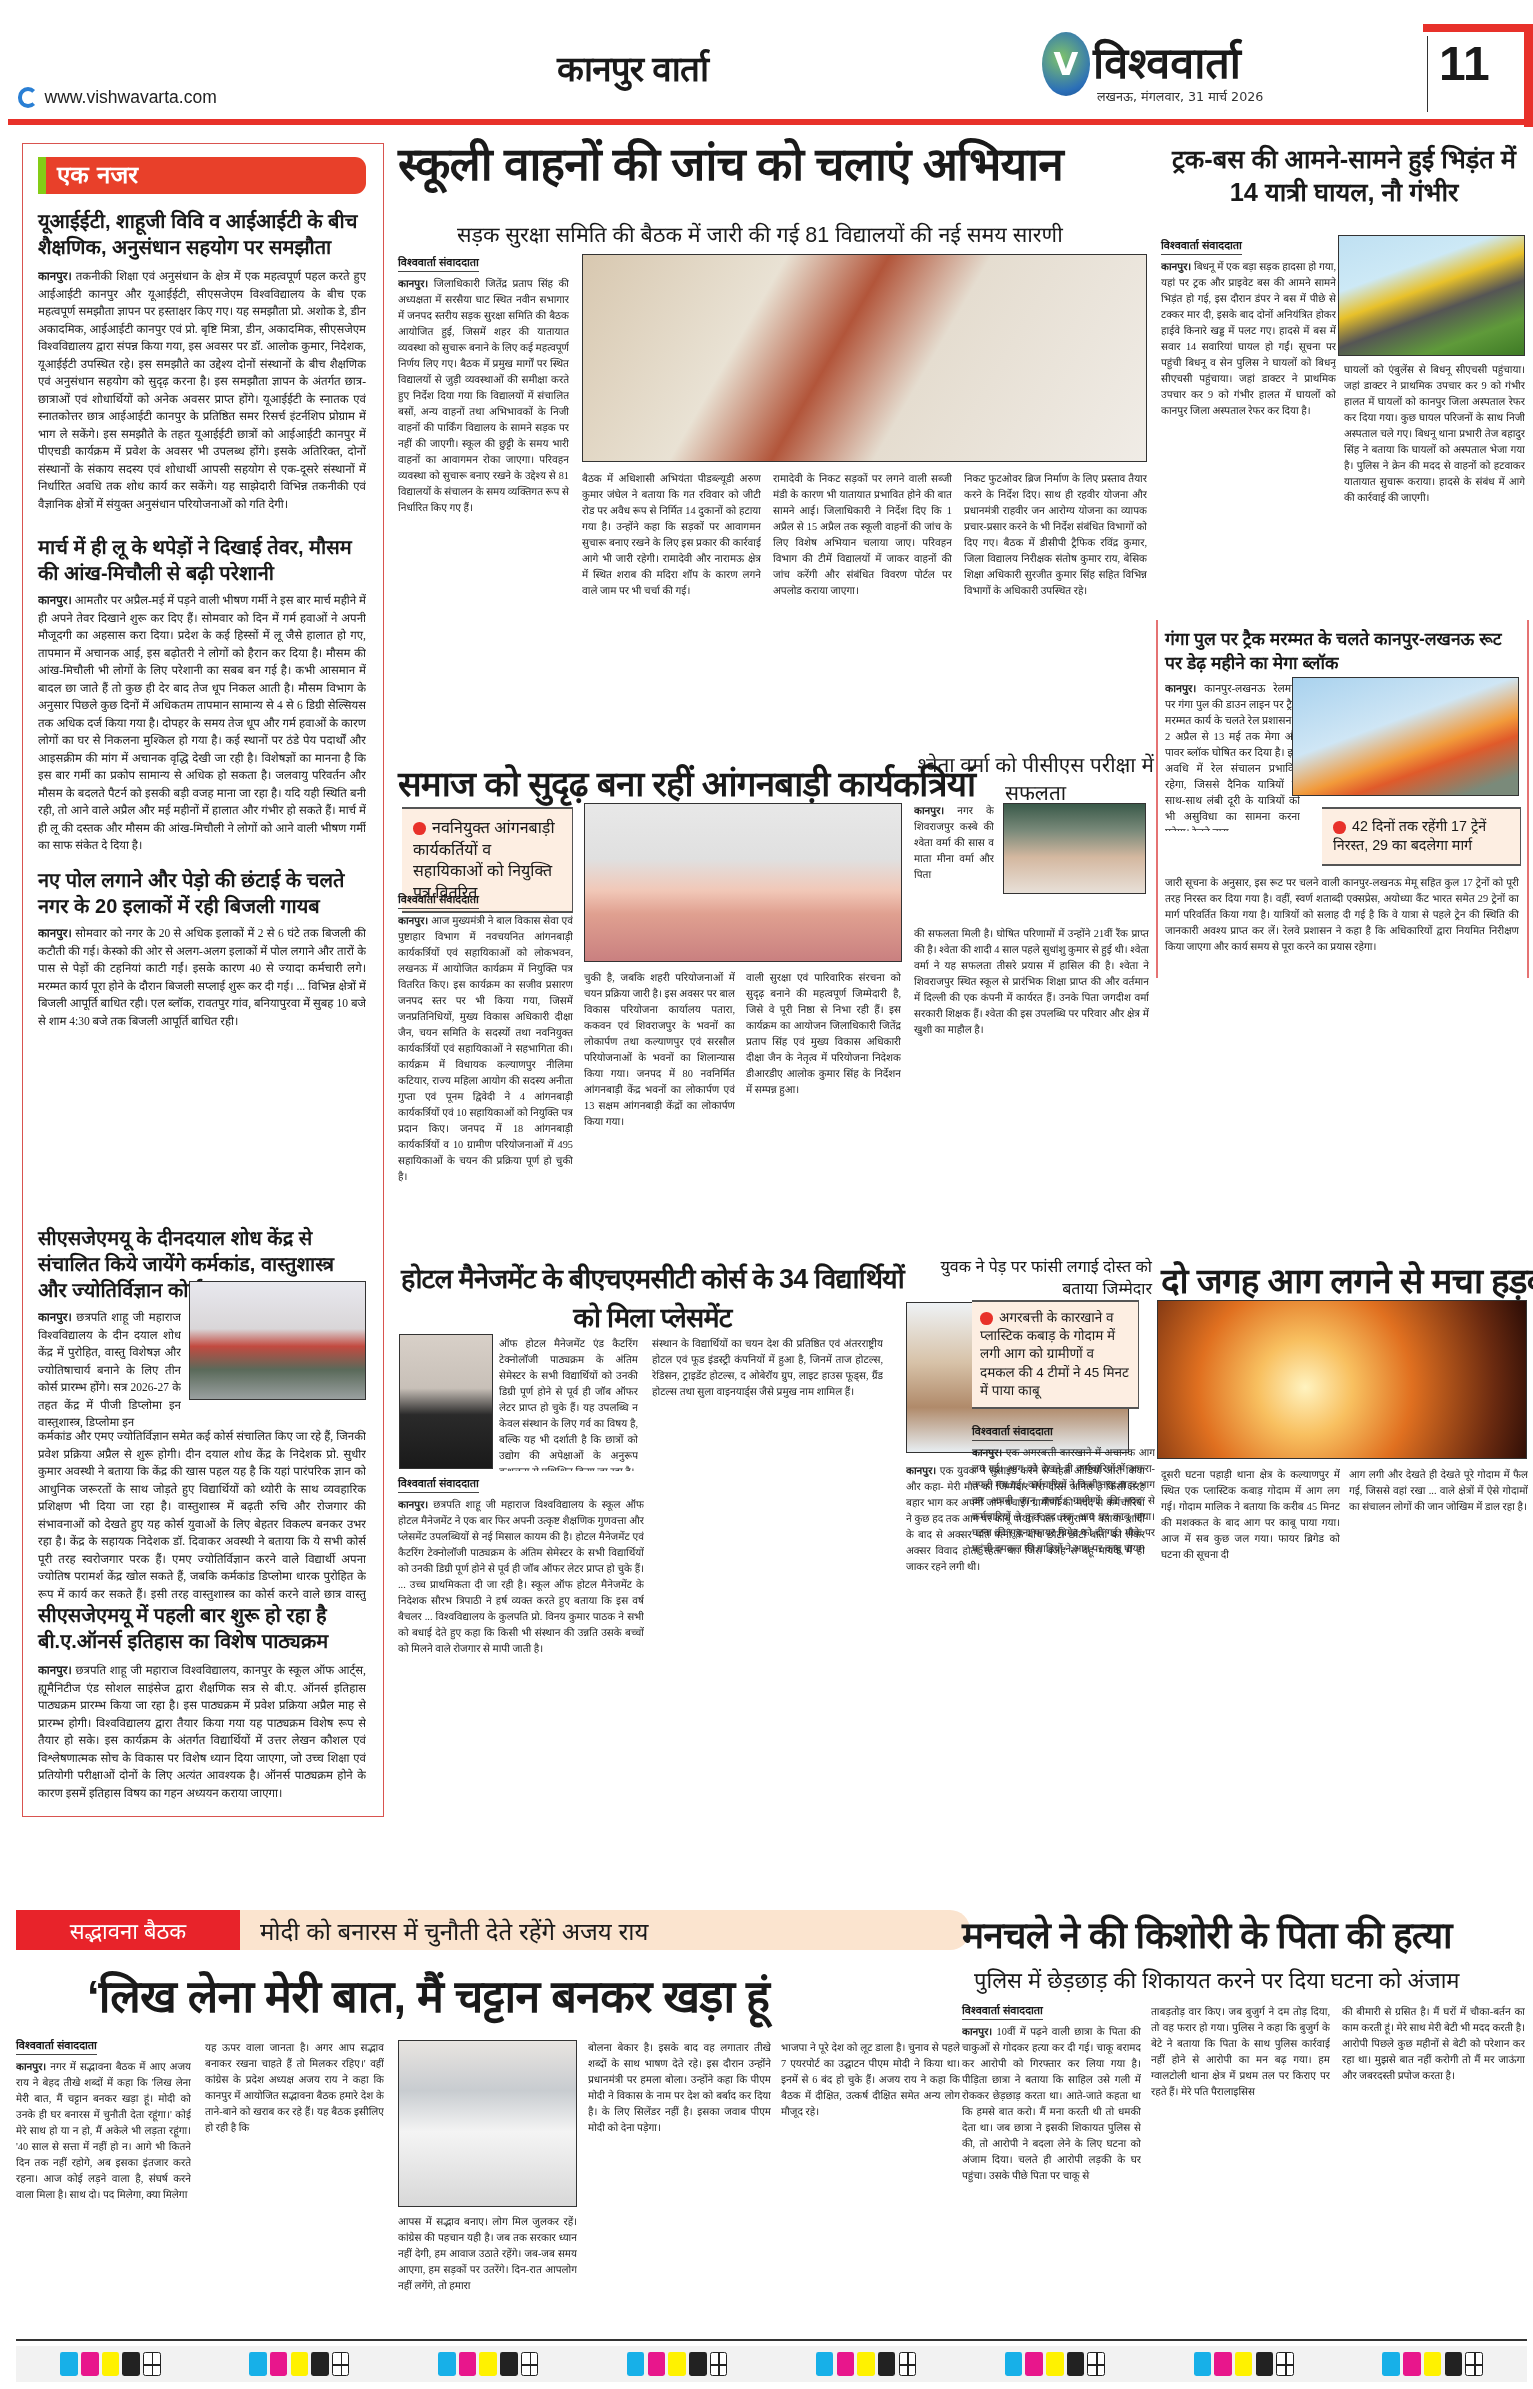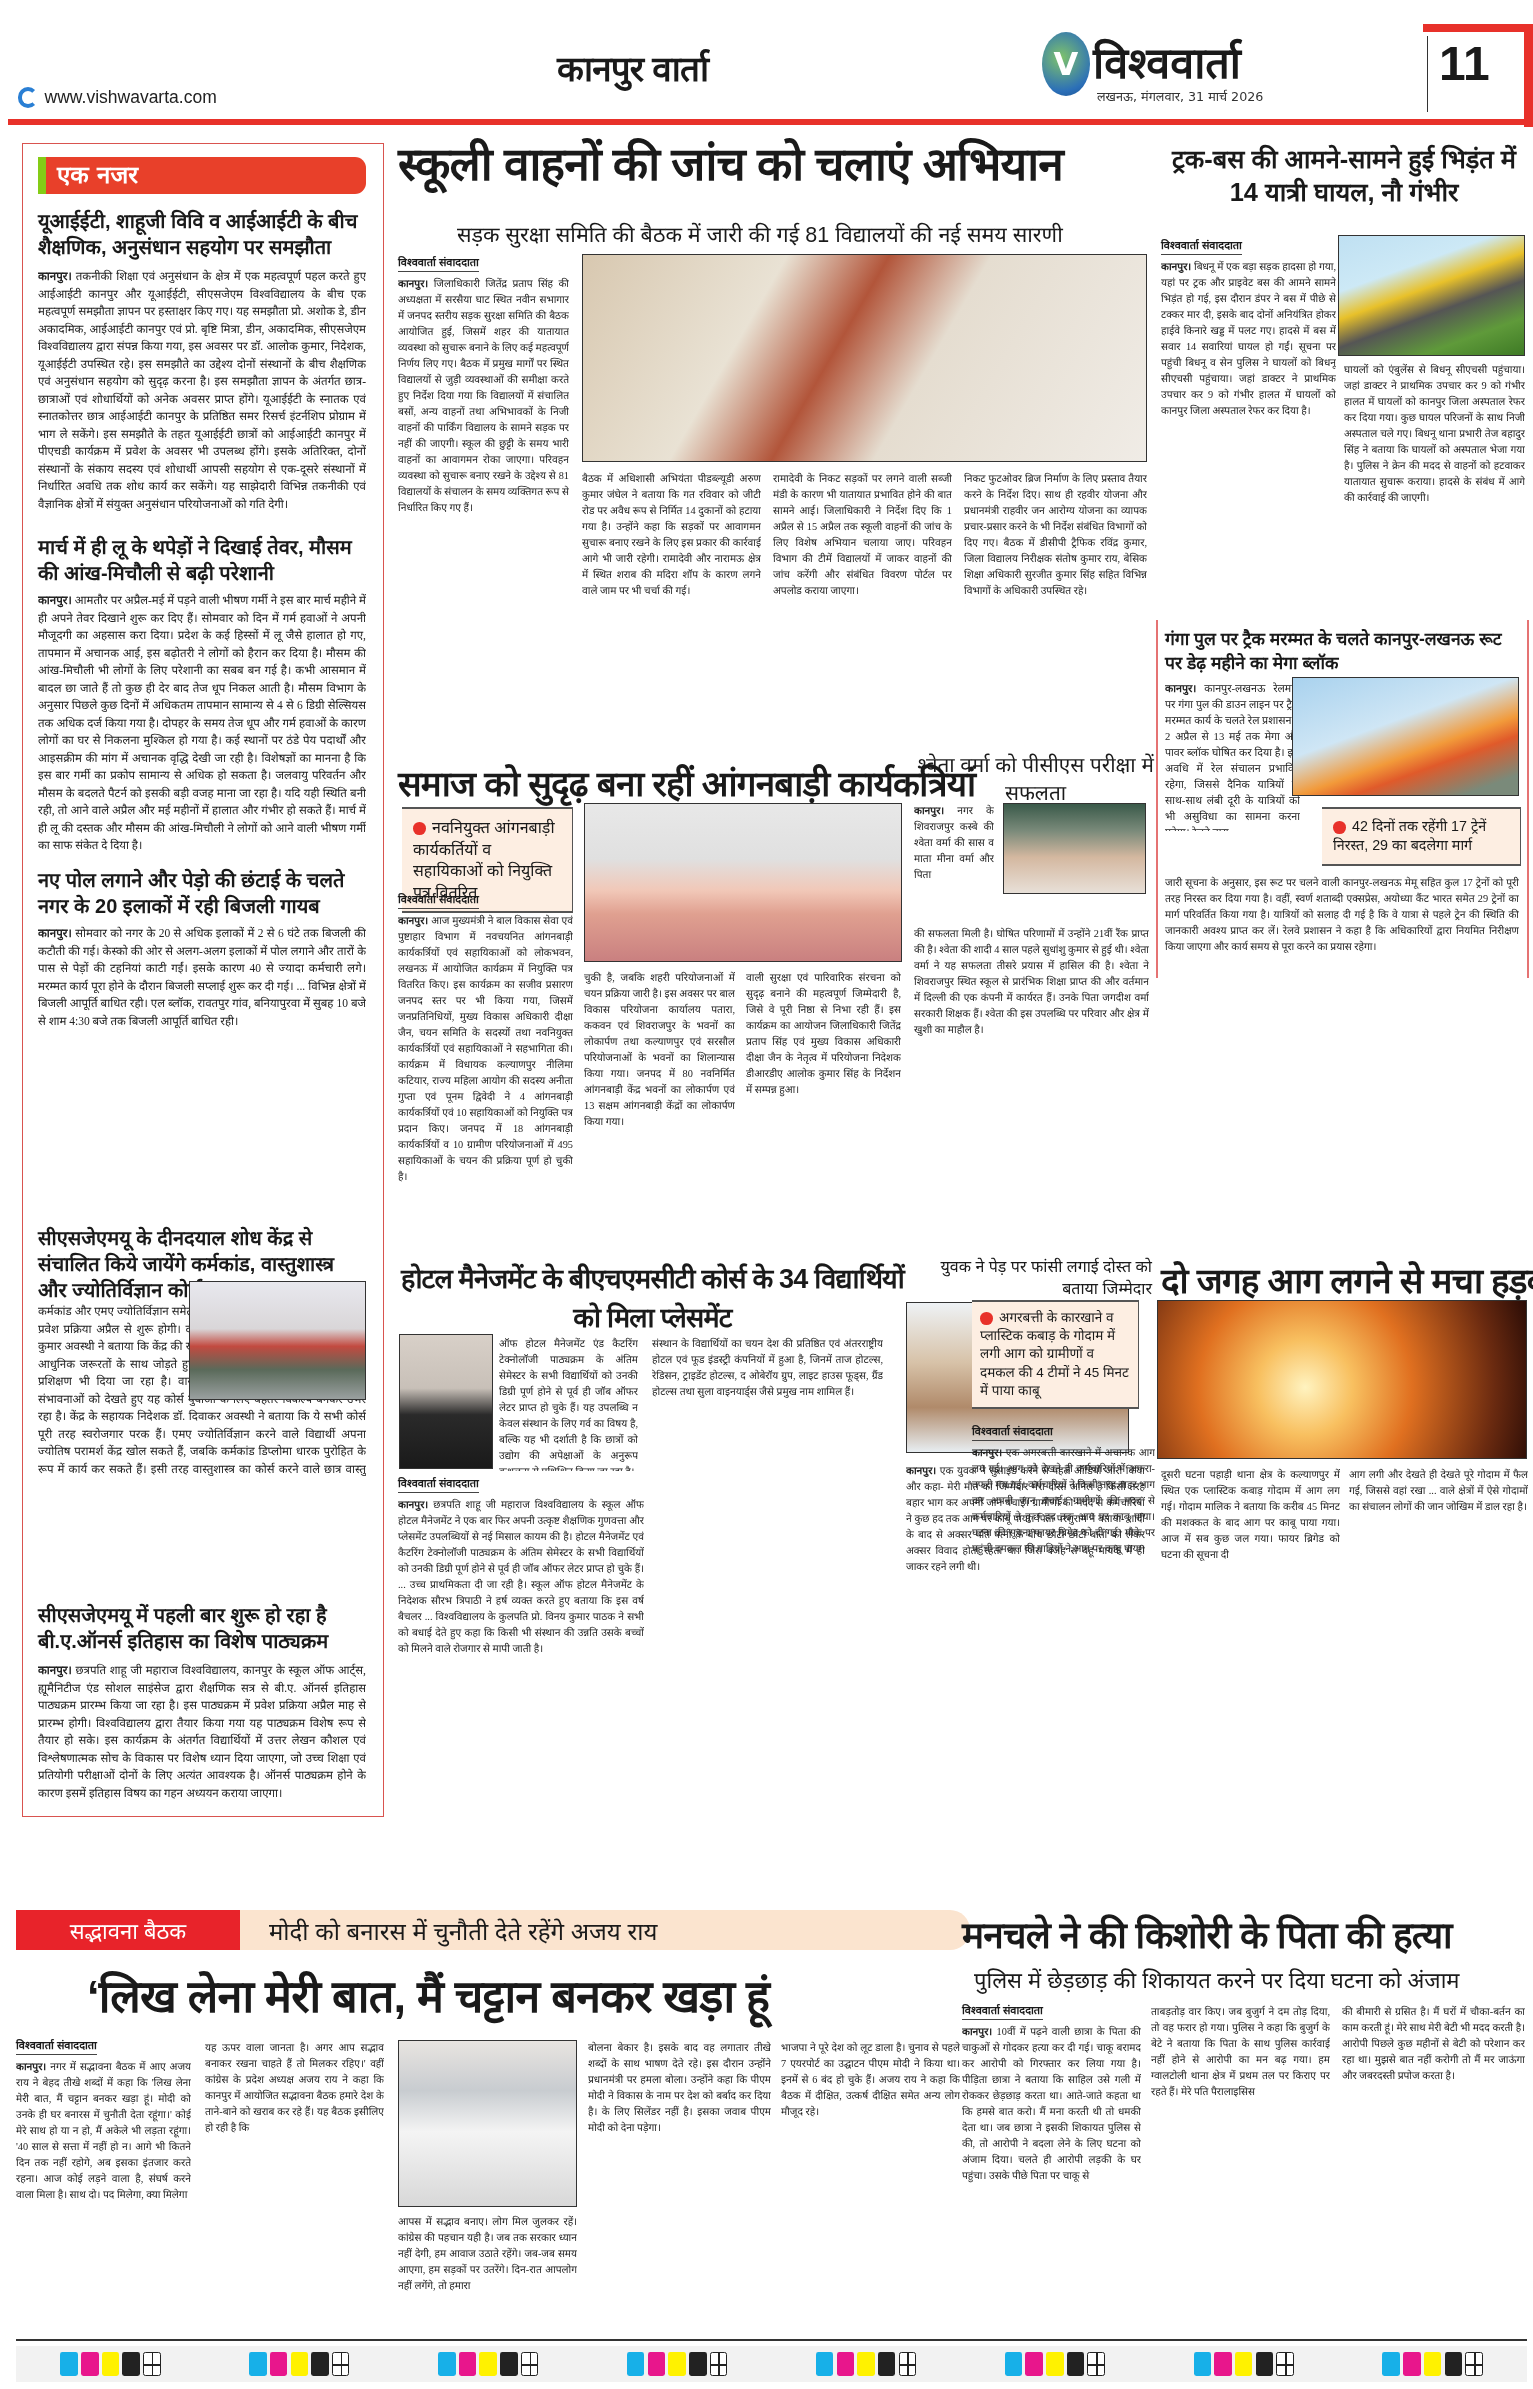"कानपुर। छत्रपति शाहू जी महाराज विश्वविद्यालय के दीन" div.body-txt { html: none -> <div><b>कानपुर।</b> <span>छत्रपति शाहू जी महाराज विश्वविद्यालय के दीन दयाल शोध केंद्र में पुरोहित, वास्तु विशेषज्ञ और ज्योतिषाचार्य बनाने के लिए तीन कोर्स प्रारम्भ होंगे। सत्र 2026-27 के तहत केंद्र में पीजी डिप्लोमा इन वास्तुशास्त्र, डिप्लोमा इन</span></div> }
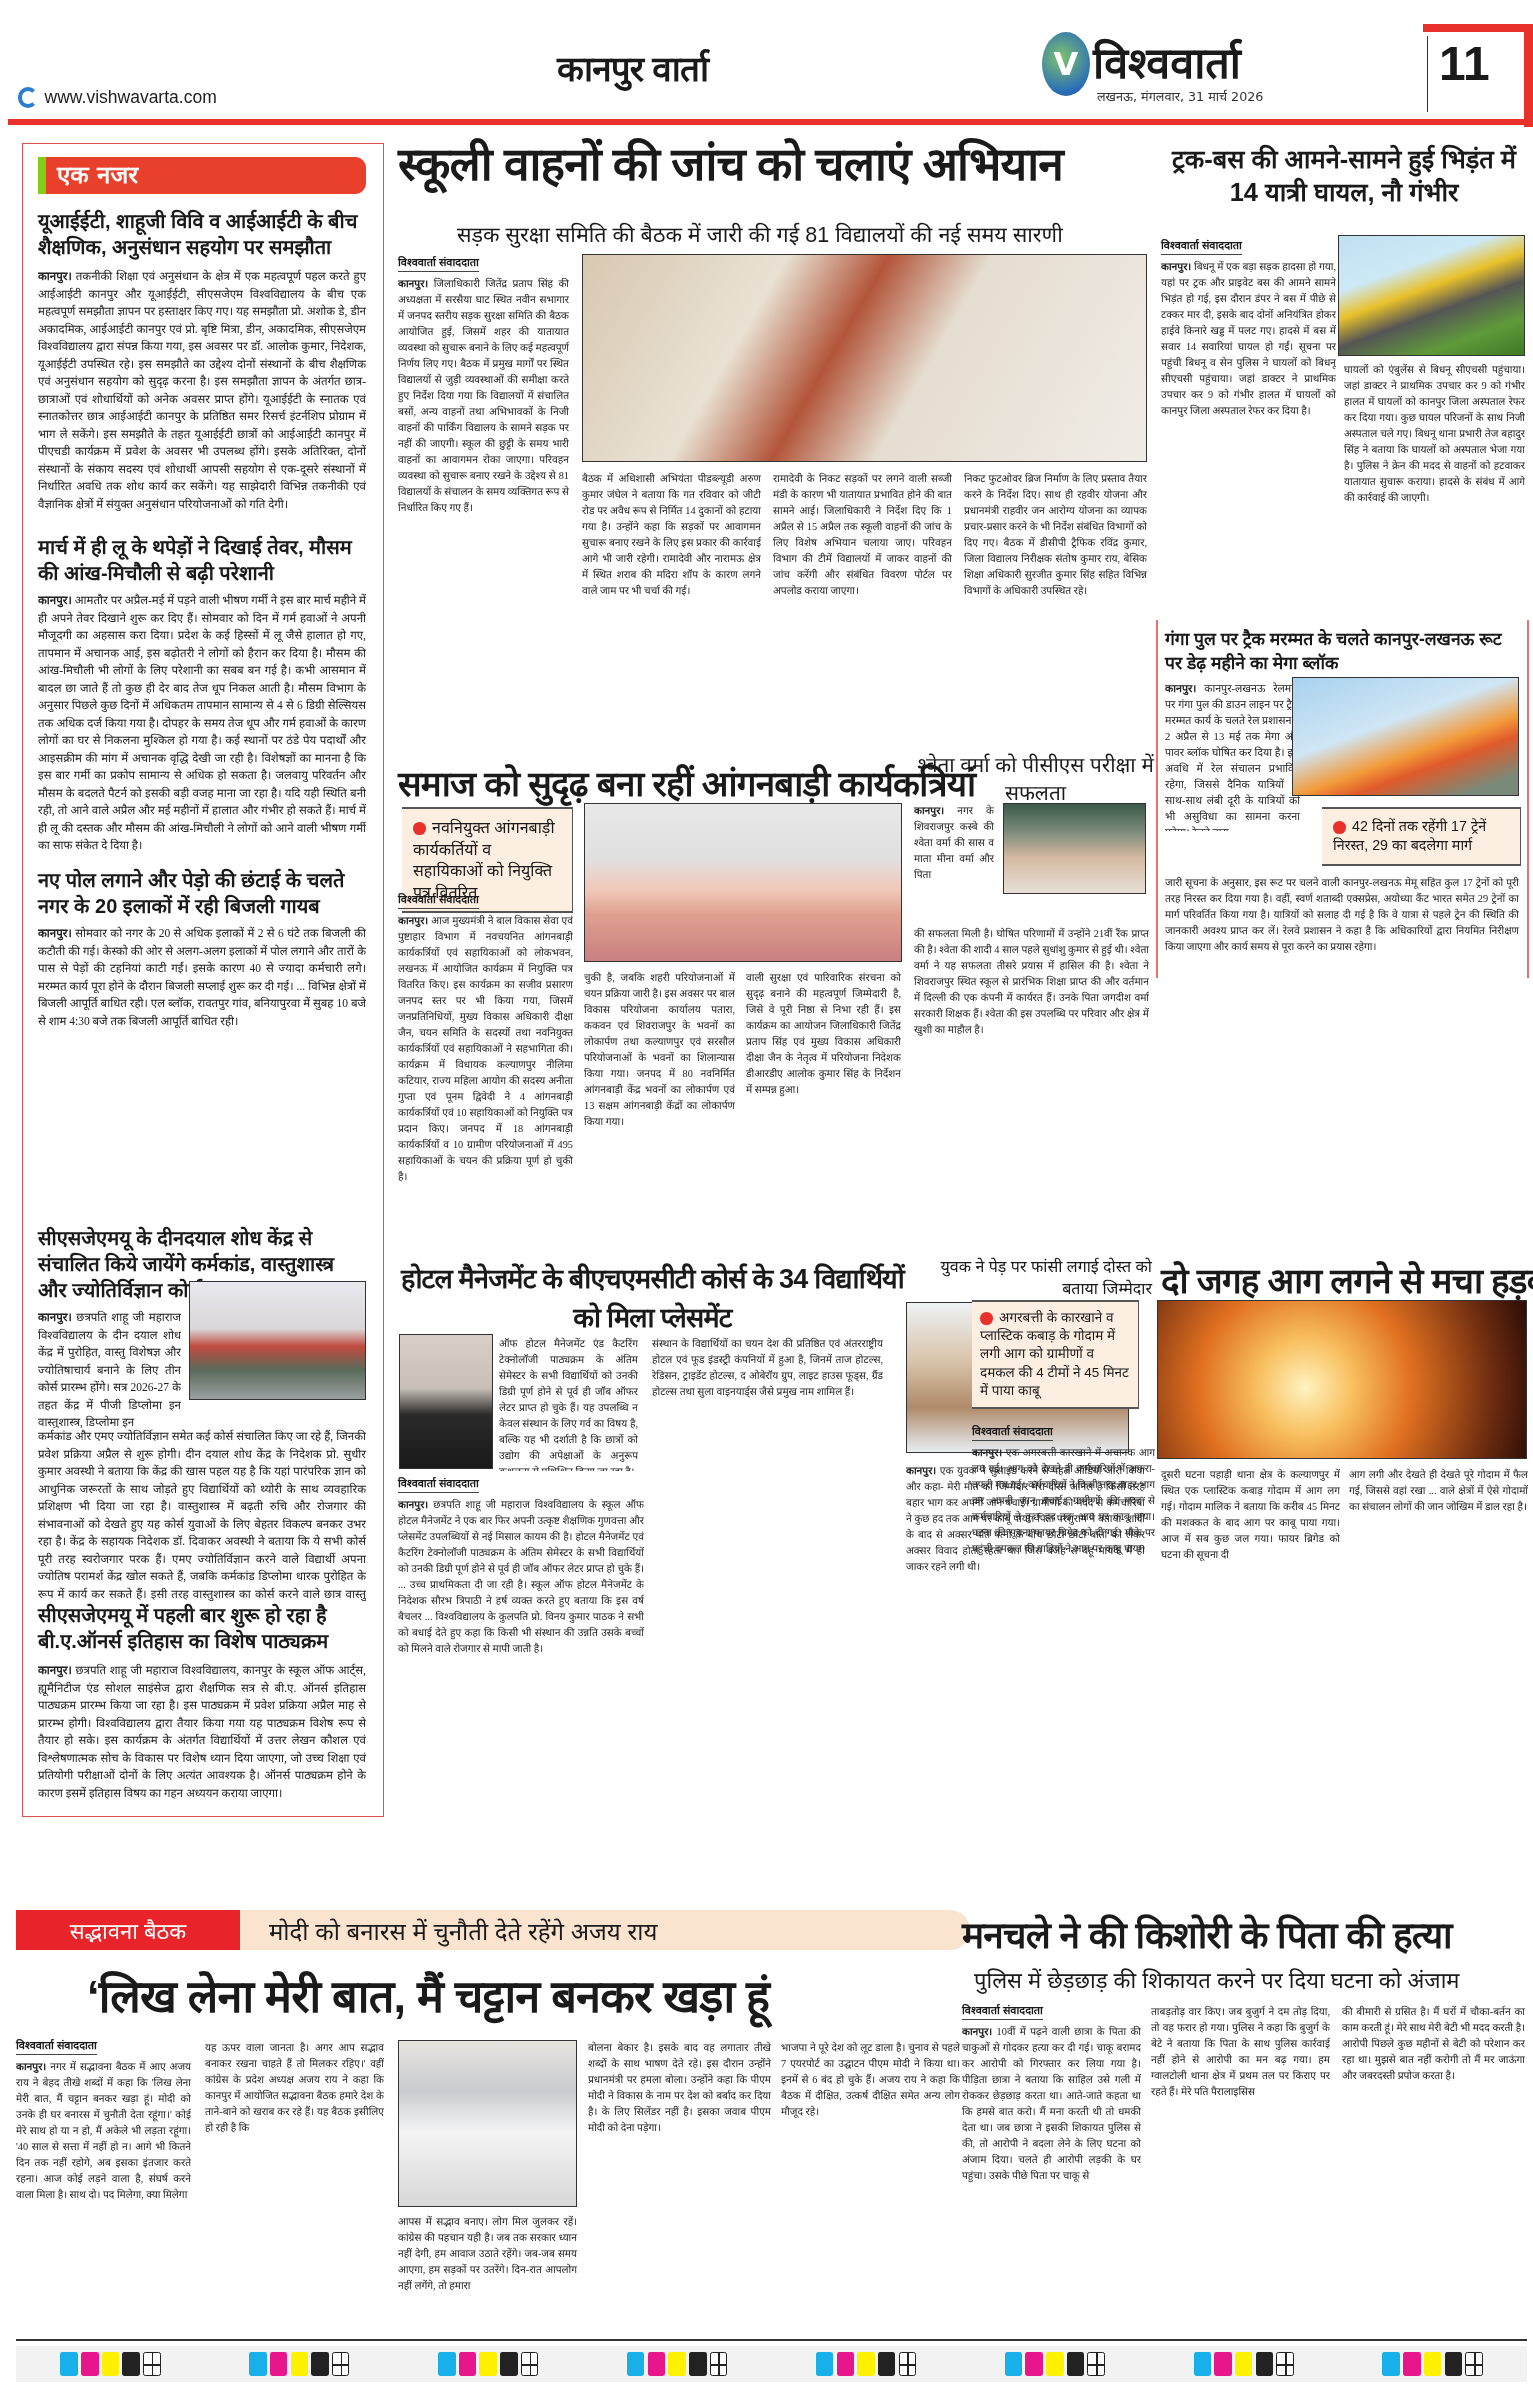"मोदी को बनारस में चुनौती" .sadbhav .txt { padding-left: 29px -> 20px }
